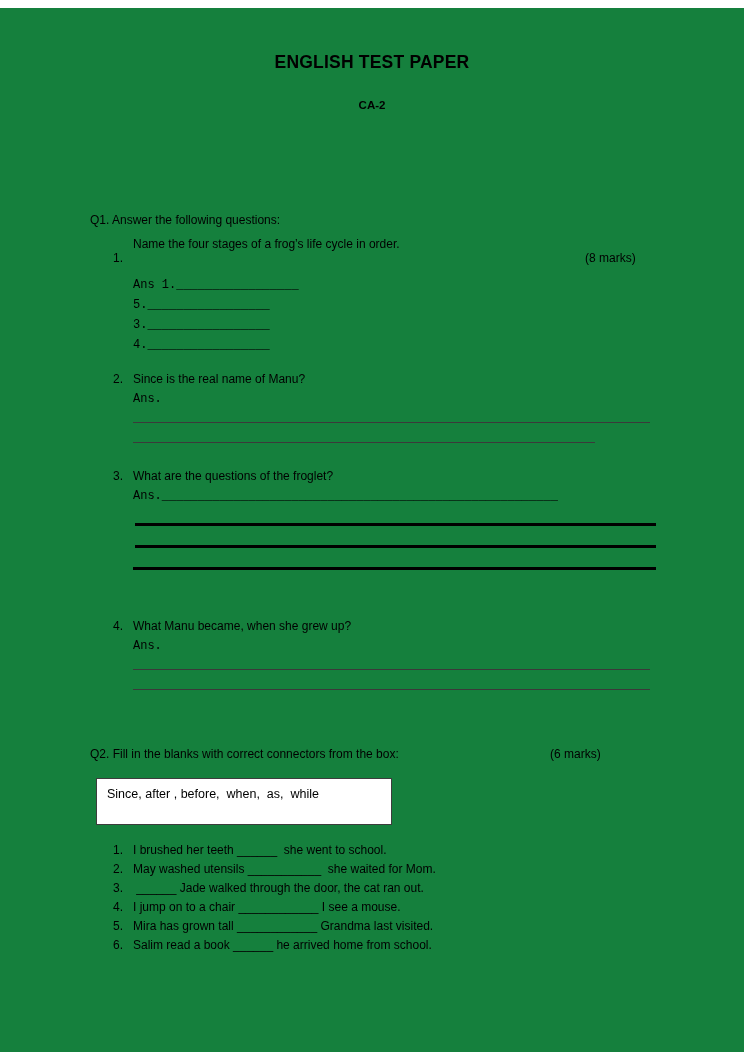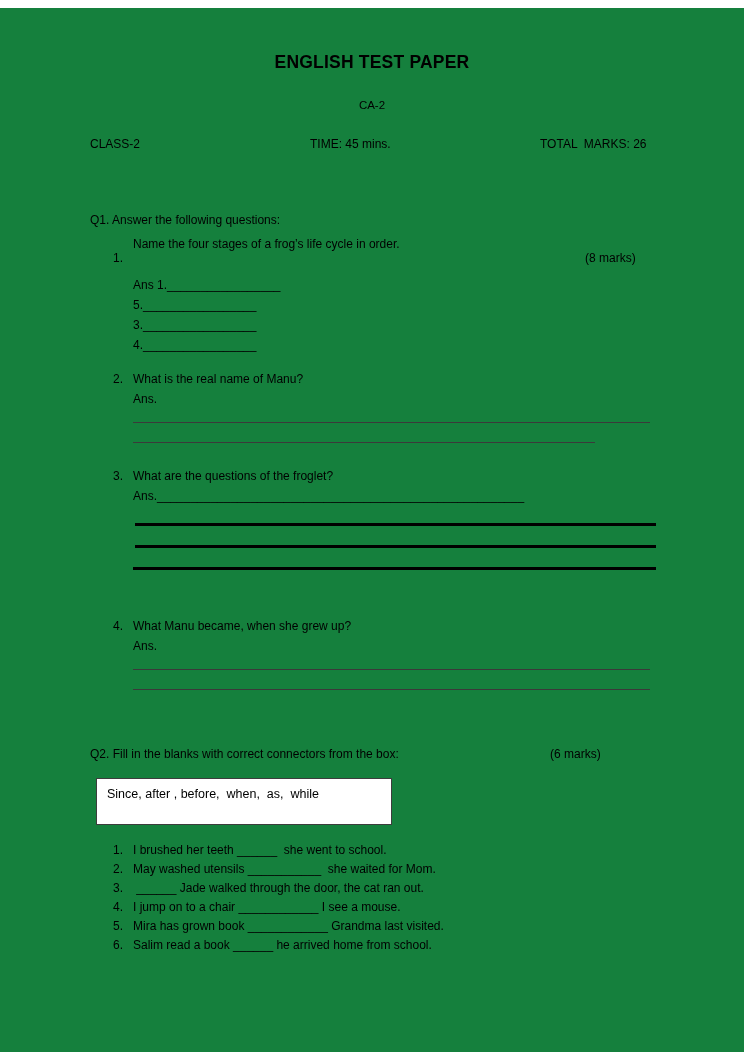"CA-2" .doc-subtitle { font-weight: normal -> bold }
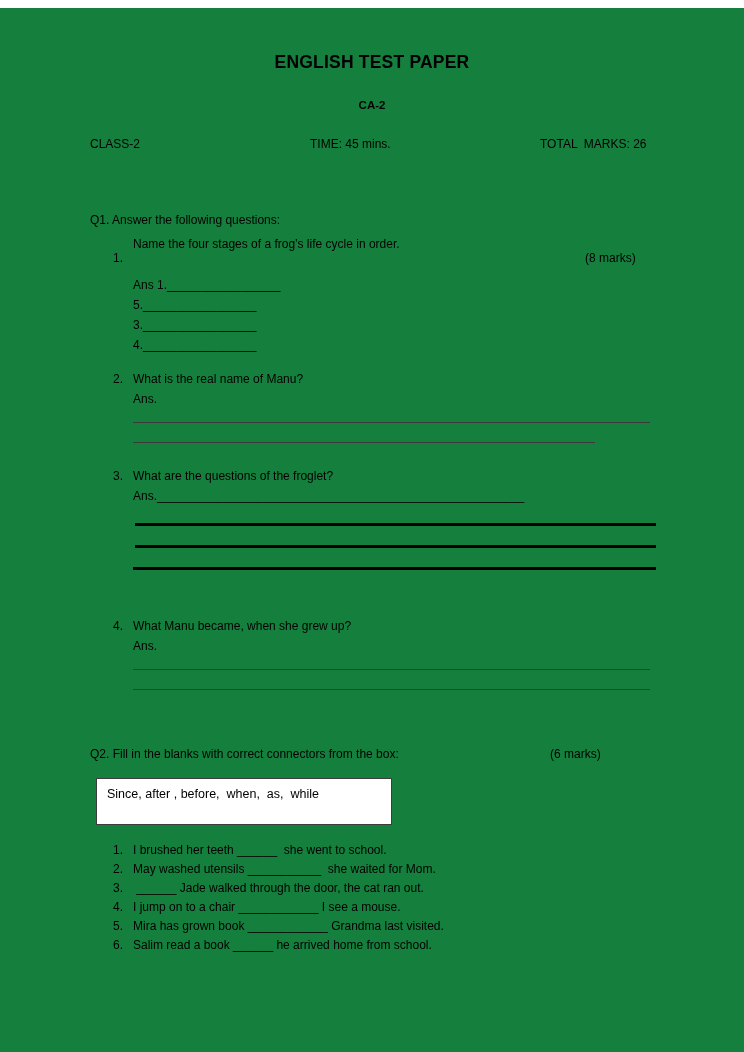"CLASS-2" div.meta-row { html: <div> <span>CLASS-2</span> <span>TIME: 45 mins.</span> <span>TOTAL MARKS: 26</span> </div> -> none }
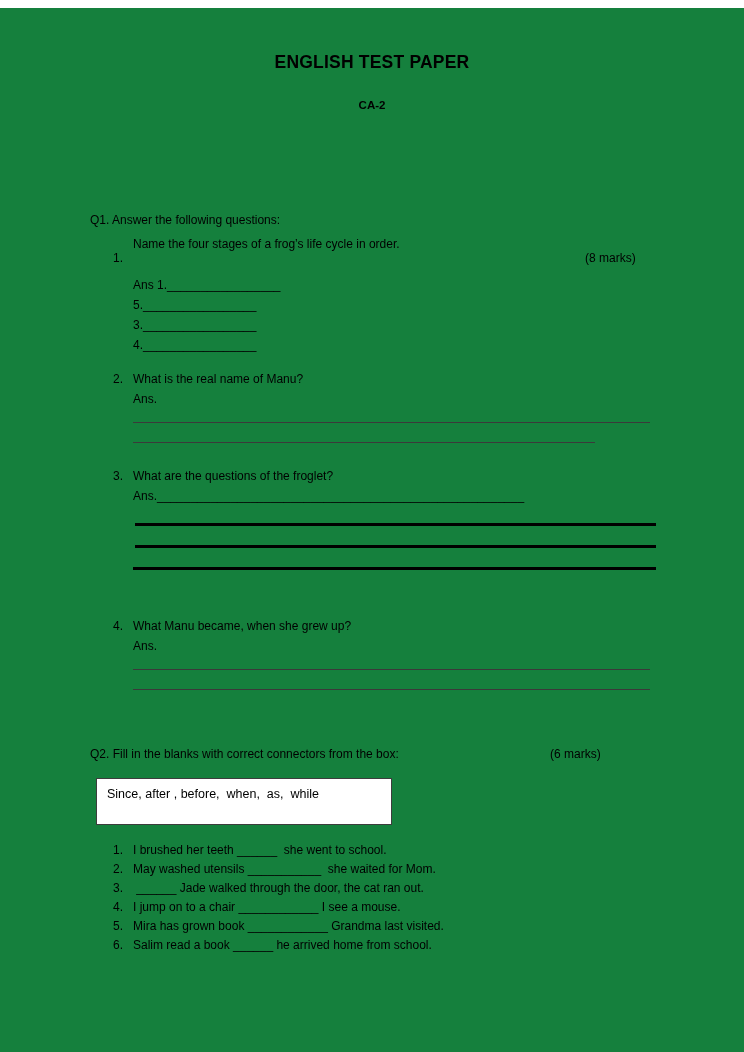"Ans 1._________________" .ans-label { font-family: none -> Liberation Mono, monospace }
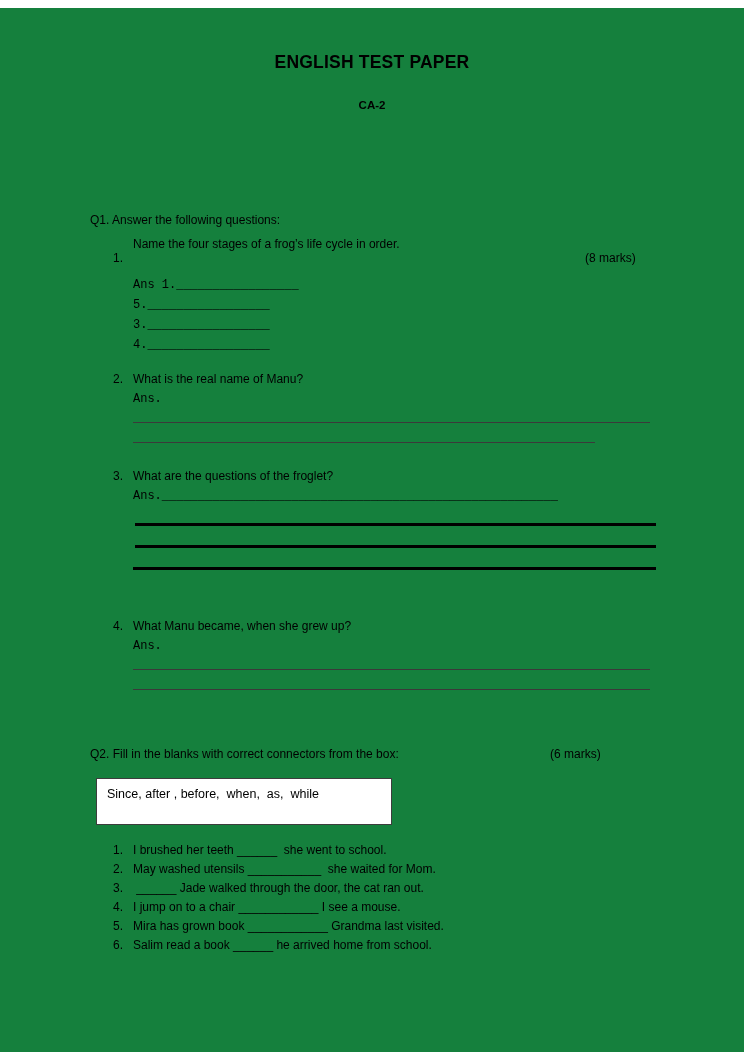"What is the real name" div.q-item-text { text: What -> Since }
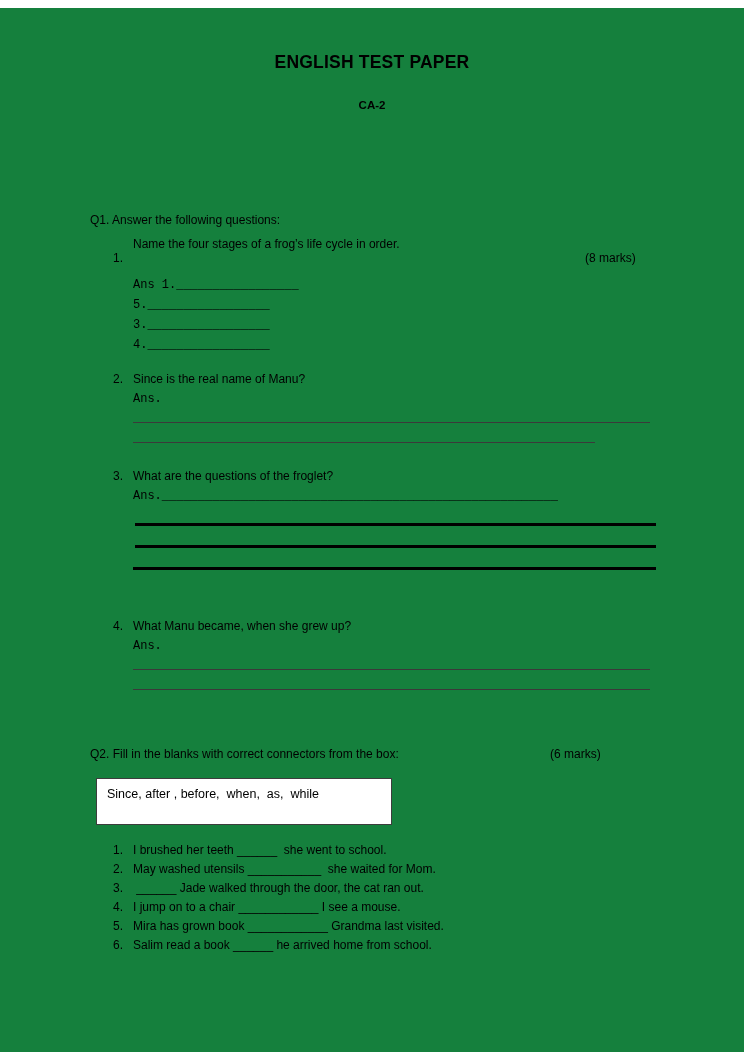"Mira has grown book ____________" div.fib-text { text: book -> tall }
